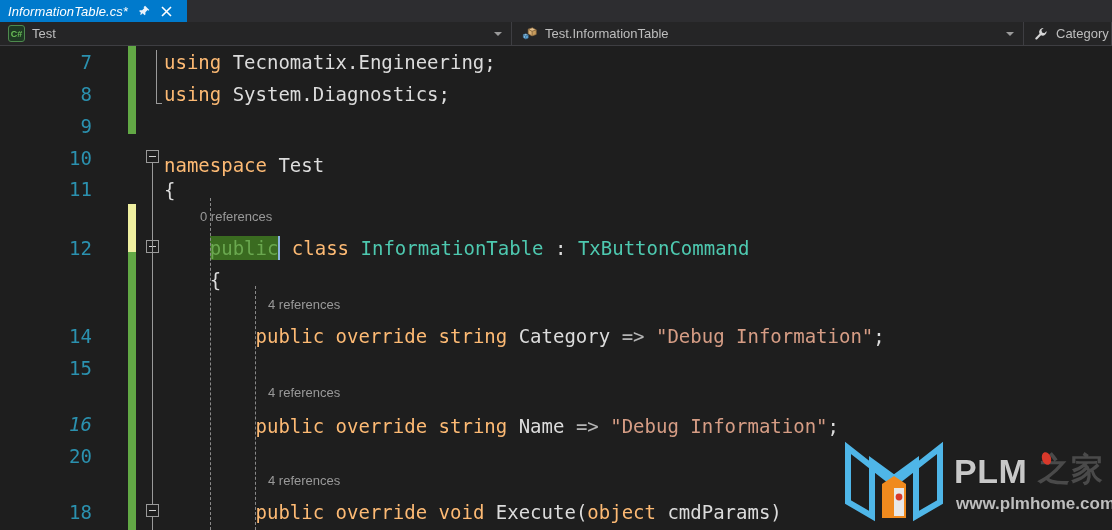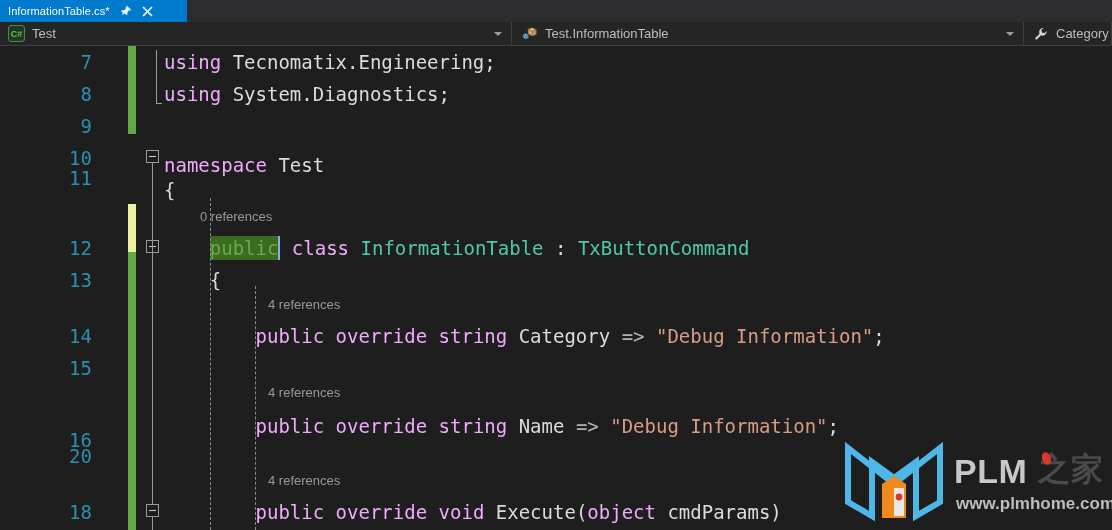"InformationTable.cs*" .tab-title { font-size: 11px -> 13px; font-style: none -> italic }
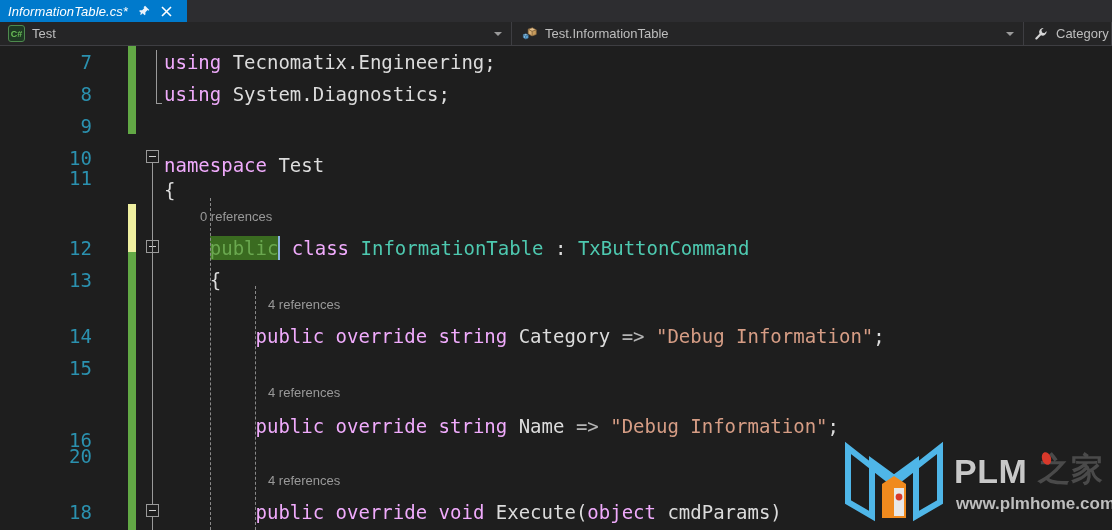"using" .kw { color: #f0abfc -> #fdba74 }
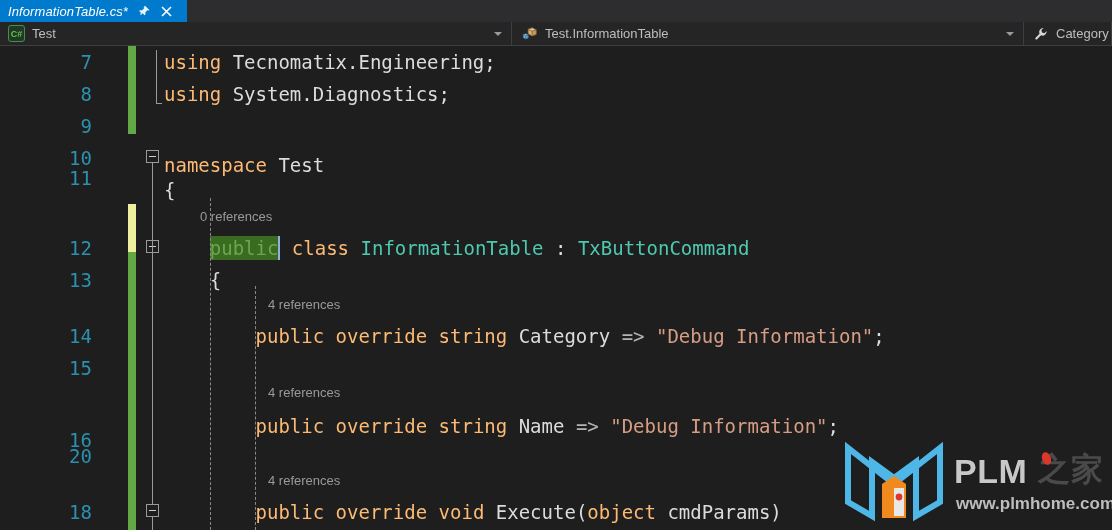"11" div.lnum { top: 116px -> 127px }
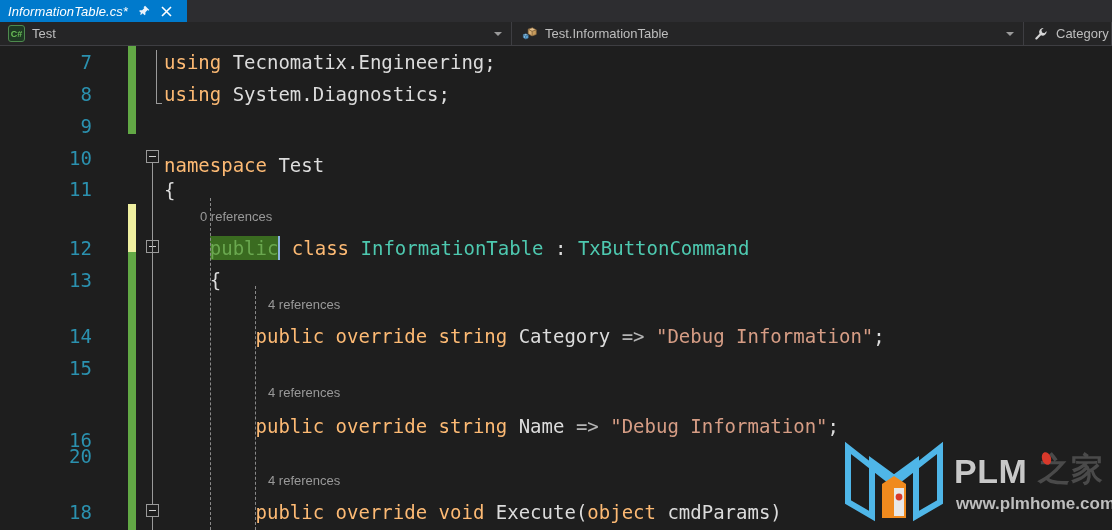"13" div.lnum { html: <div>13</div> -> none }
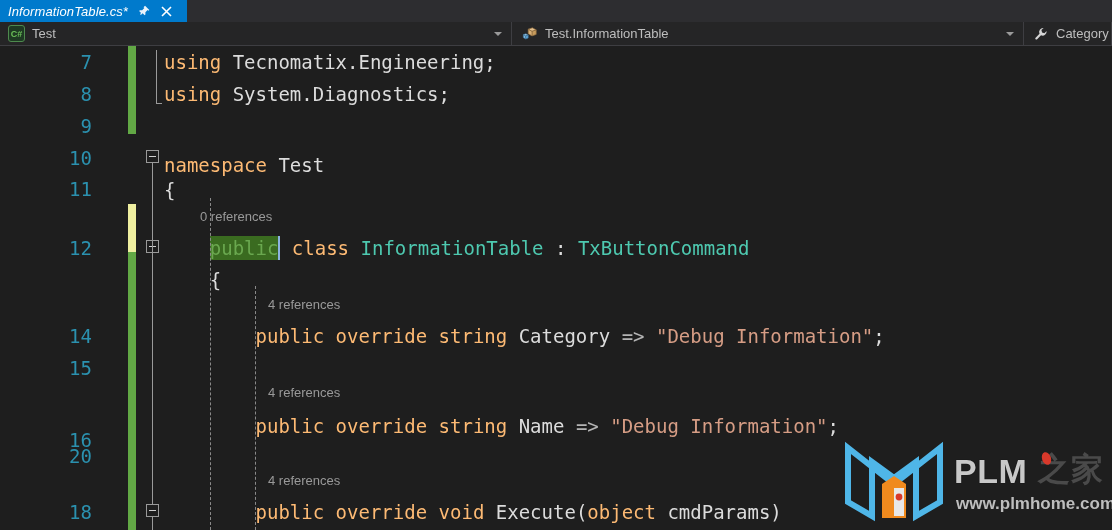"16" div.lnum { font-style: none -> italic; top: 378px -> 362px }
